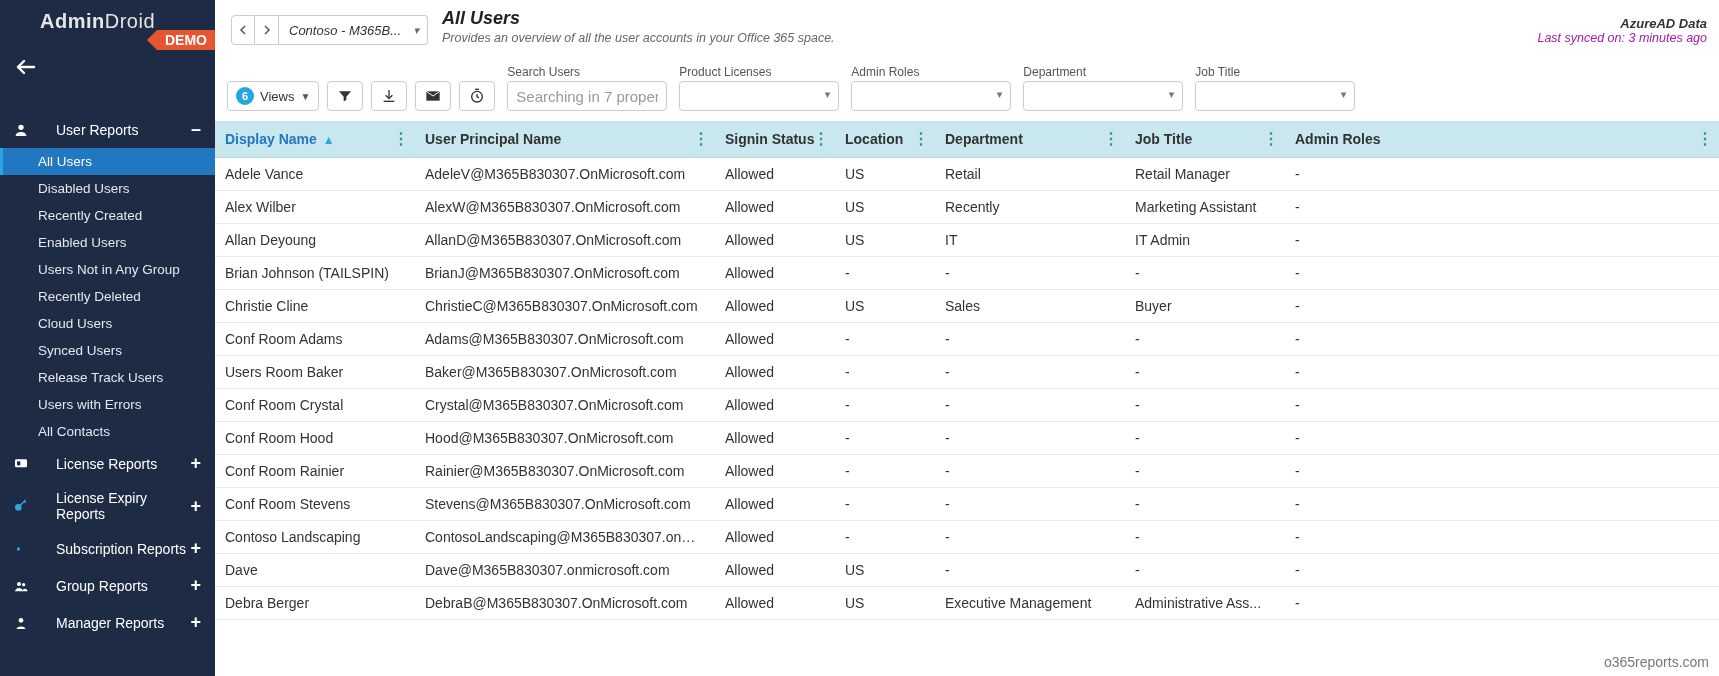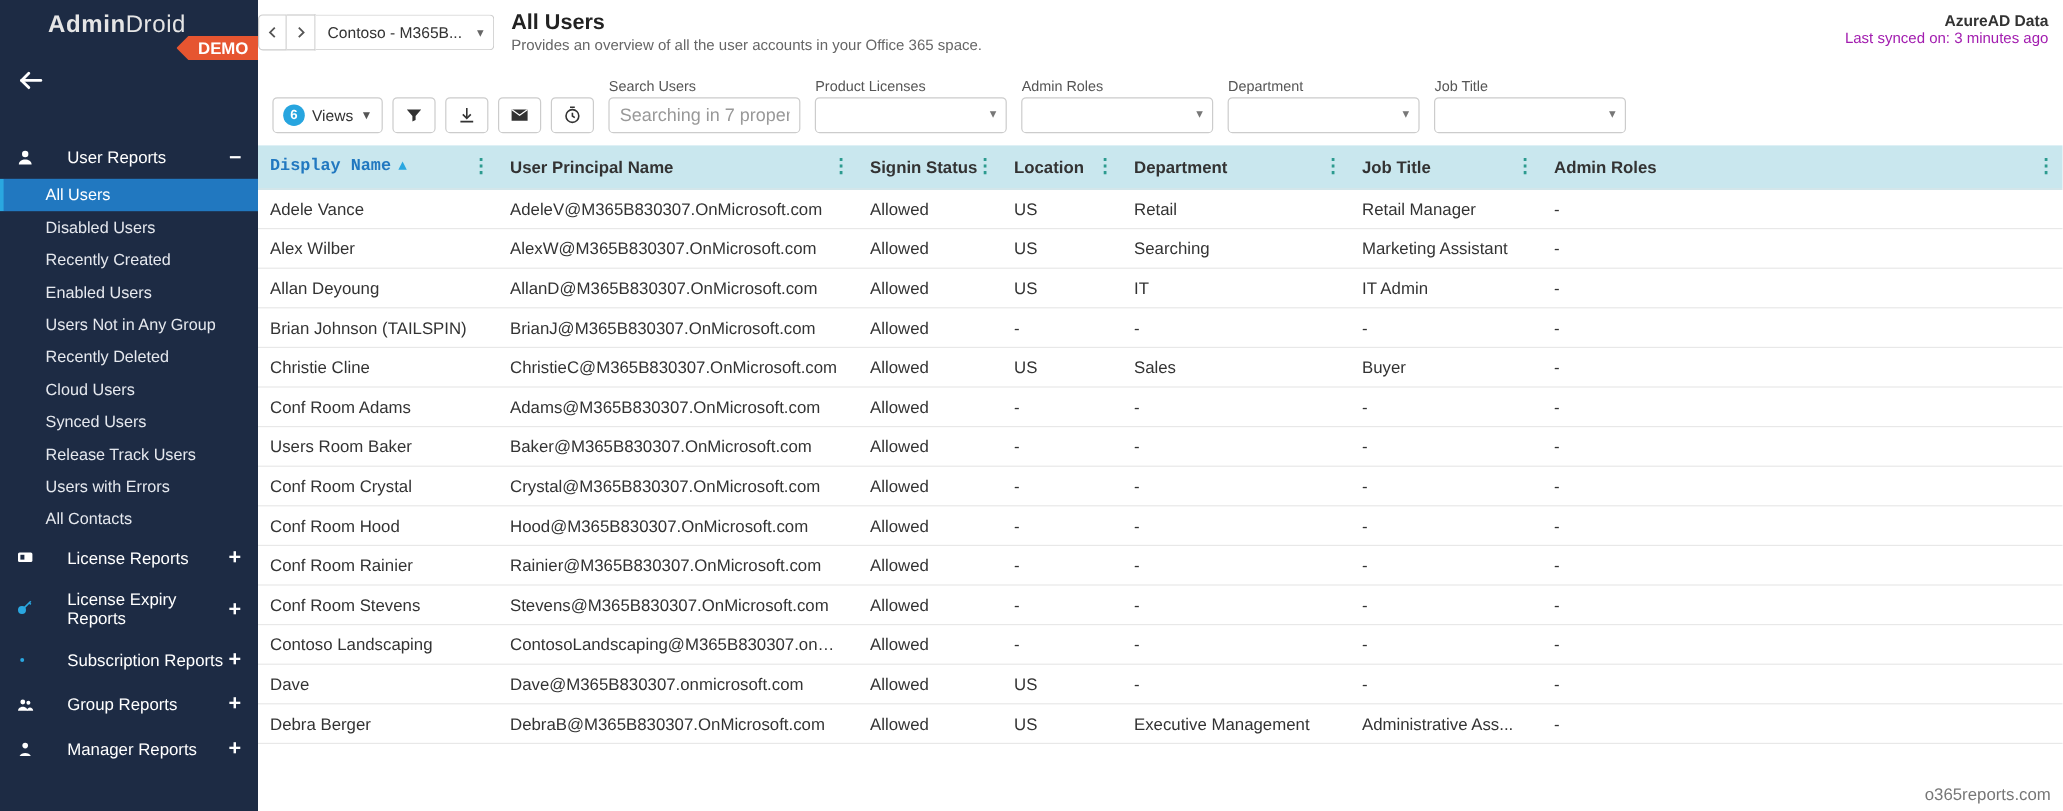"Contoso - M365B..." .header { align-items: flex-start -> flex-end; font-style: none -> italic; padding: 8px 12px 6px 0 -> 8px 12px 6px 16px }
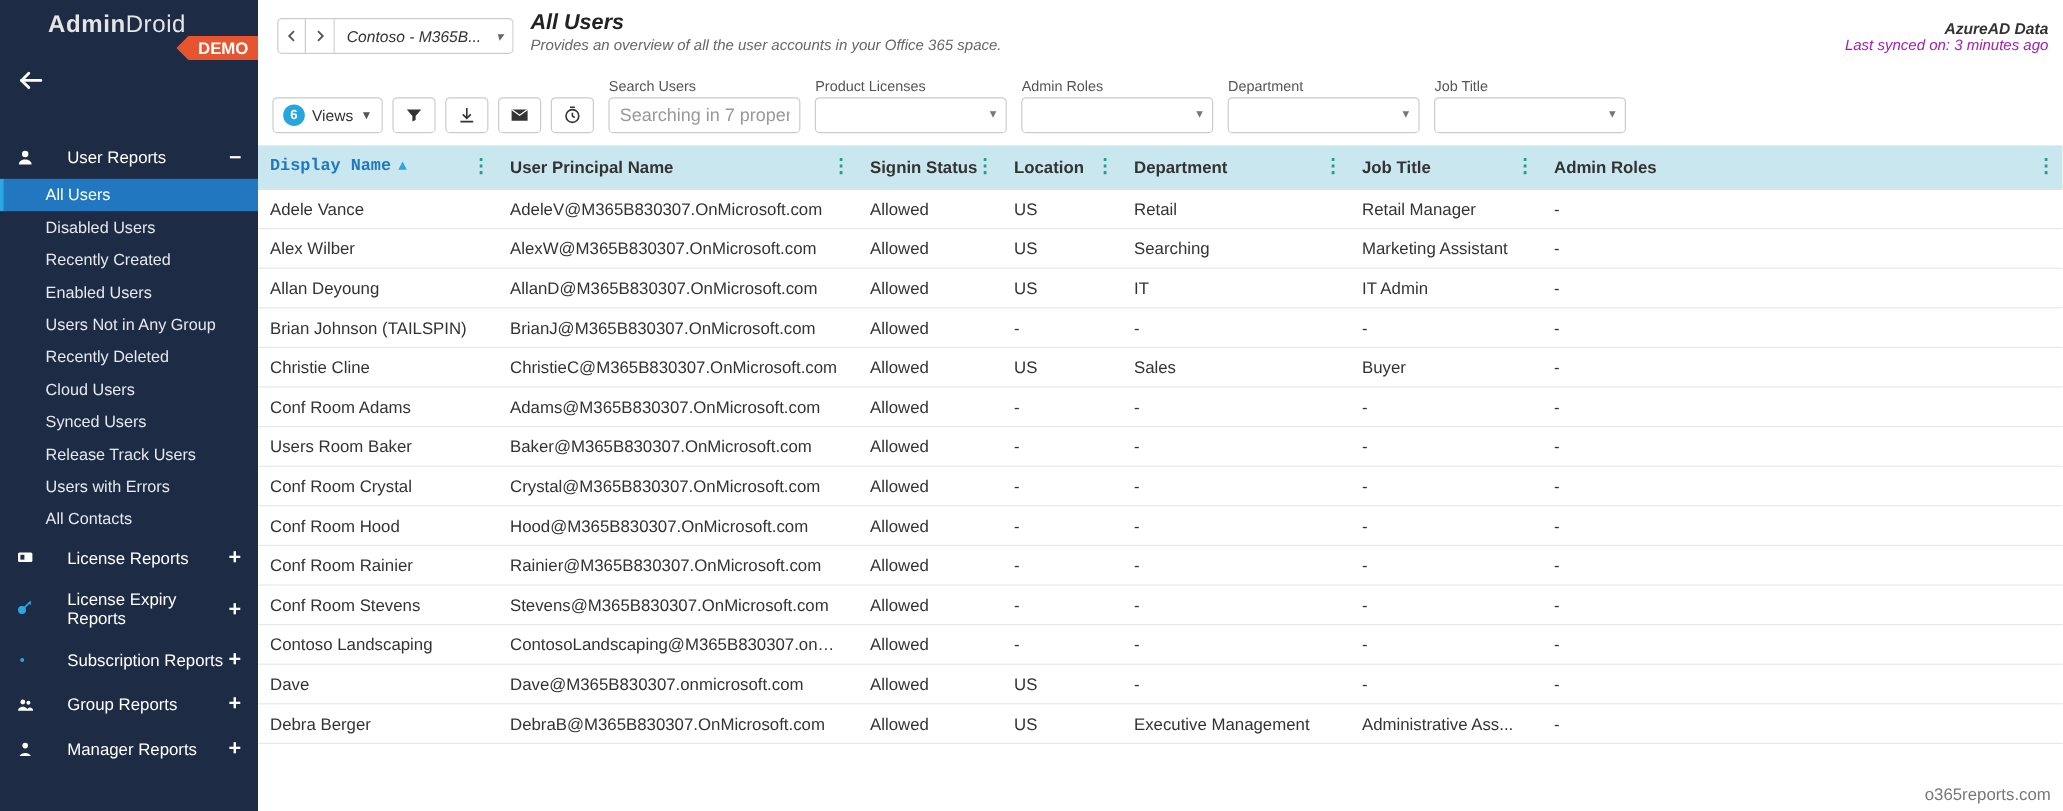"Display Name ▲" thead th.display-name { font-family: Liberation Mono, monospace -> none }
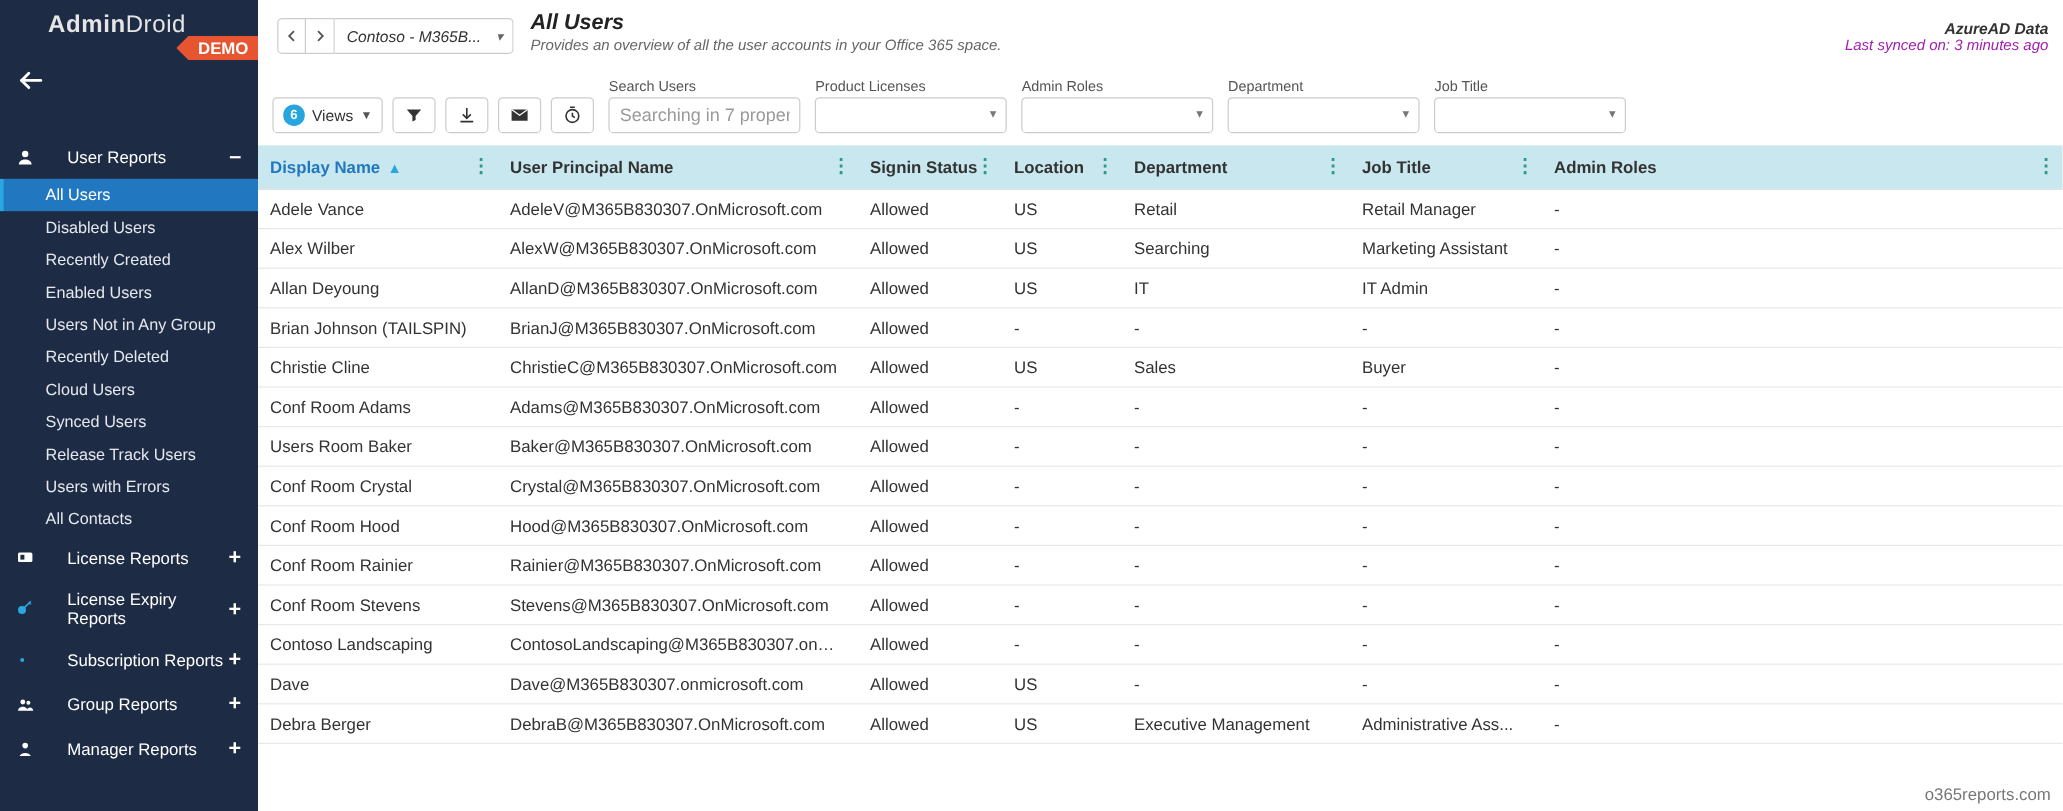"Searching" td { text: Searching -> Recently }
